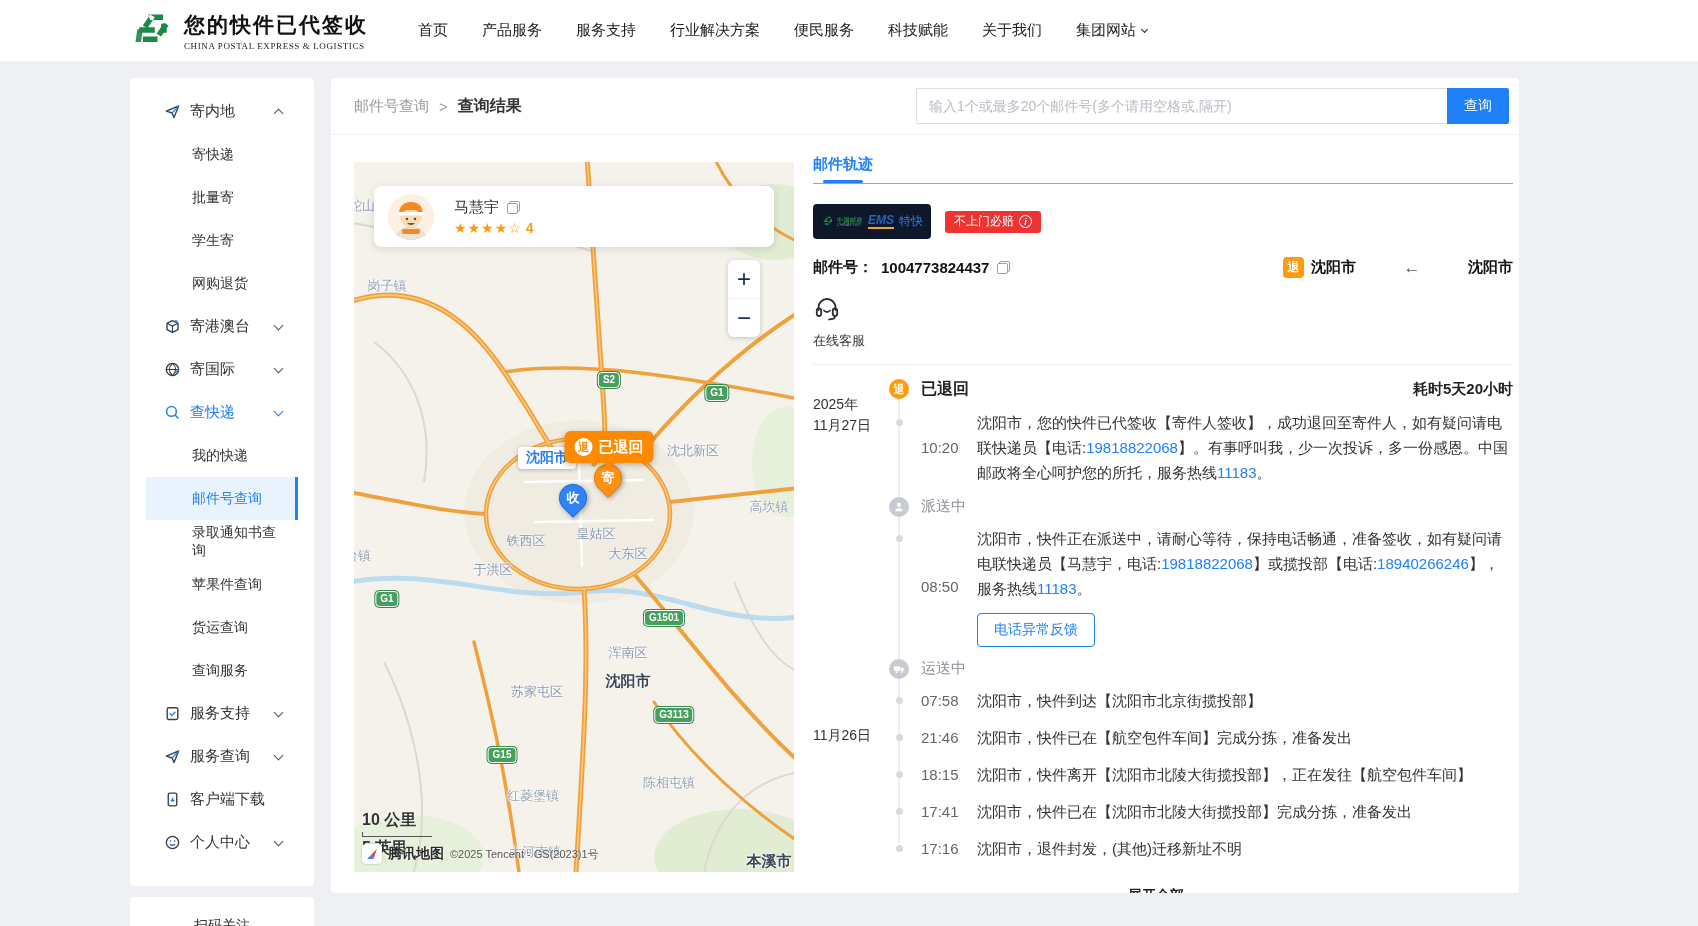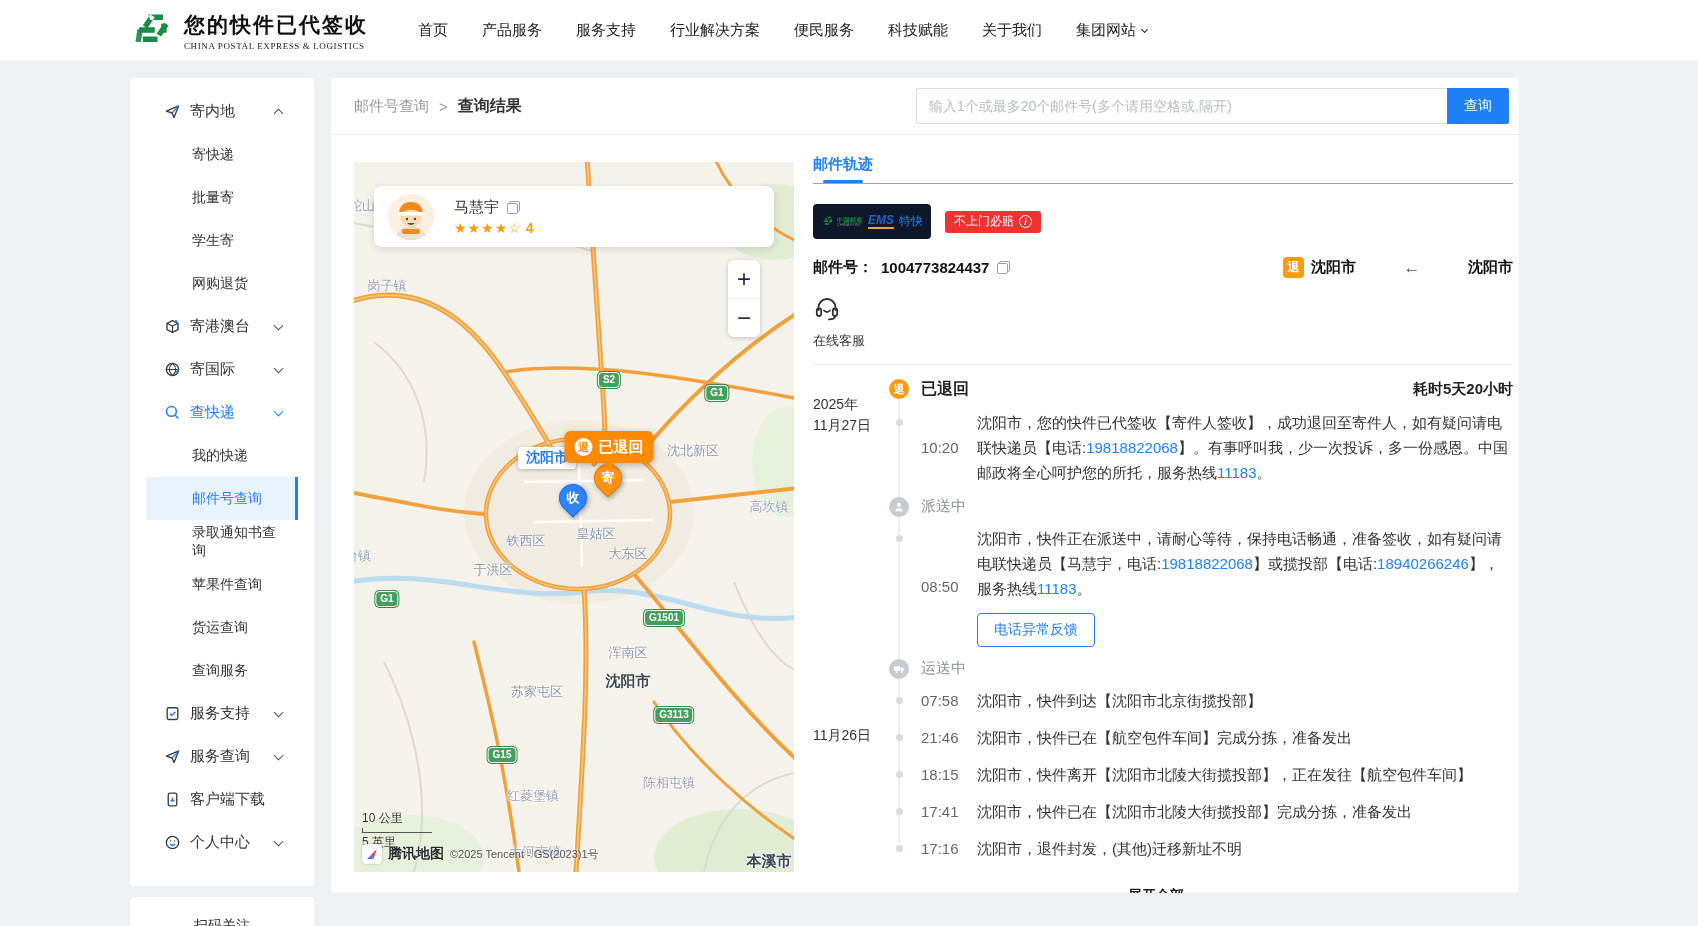"10 公里" .scale { font-size: 12px -> 16px; font-weight: none -> bold }
